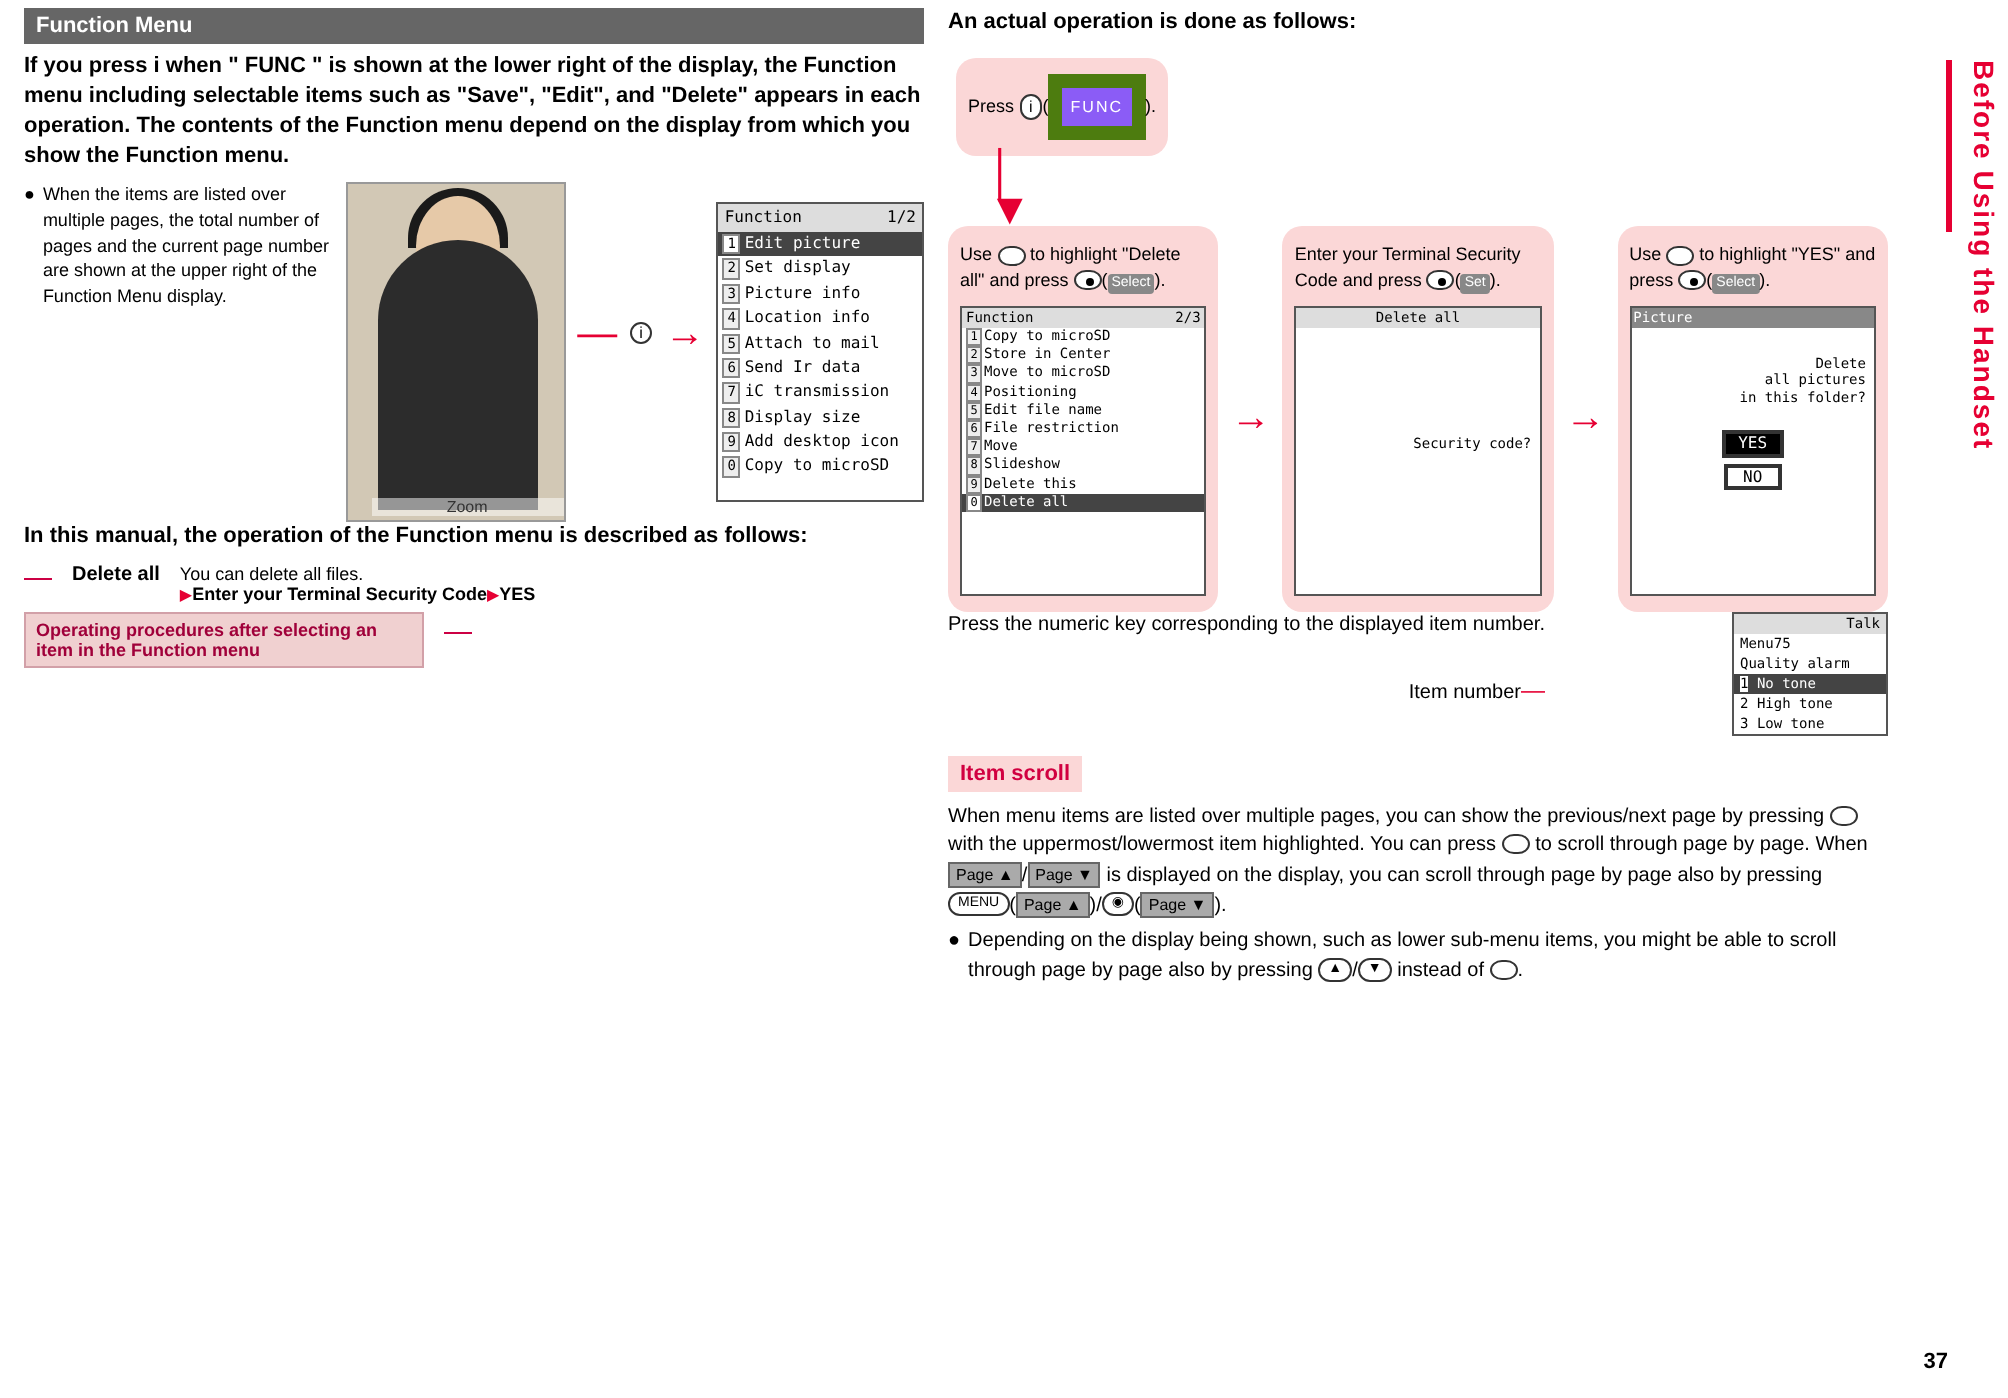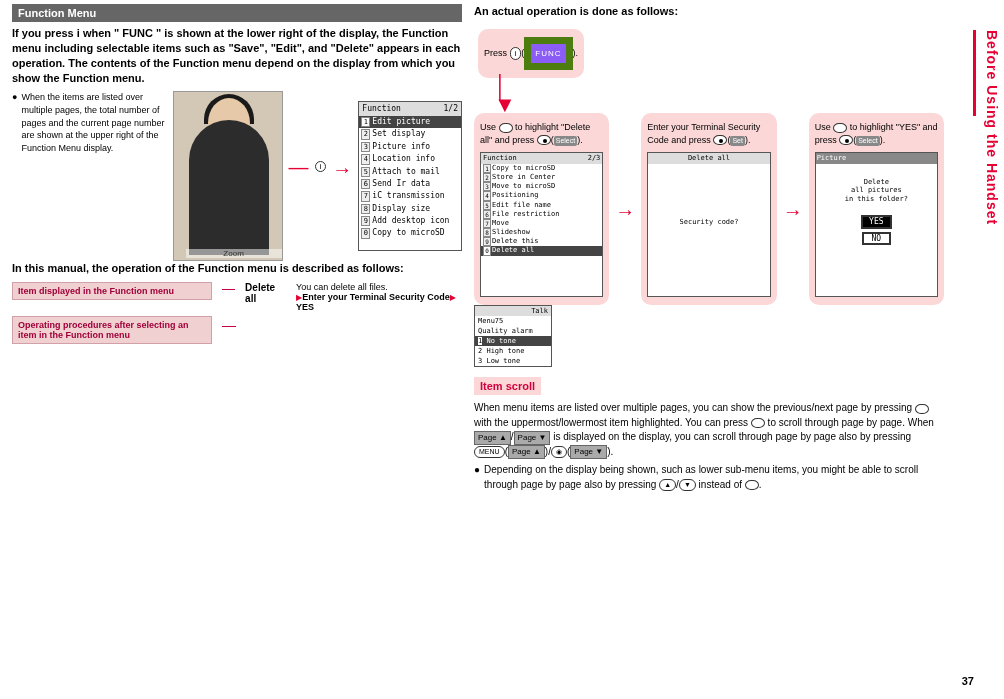"Delete" .screen-small .center { text-align: center -> right }
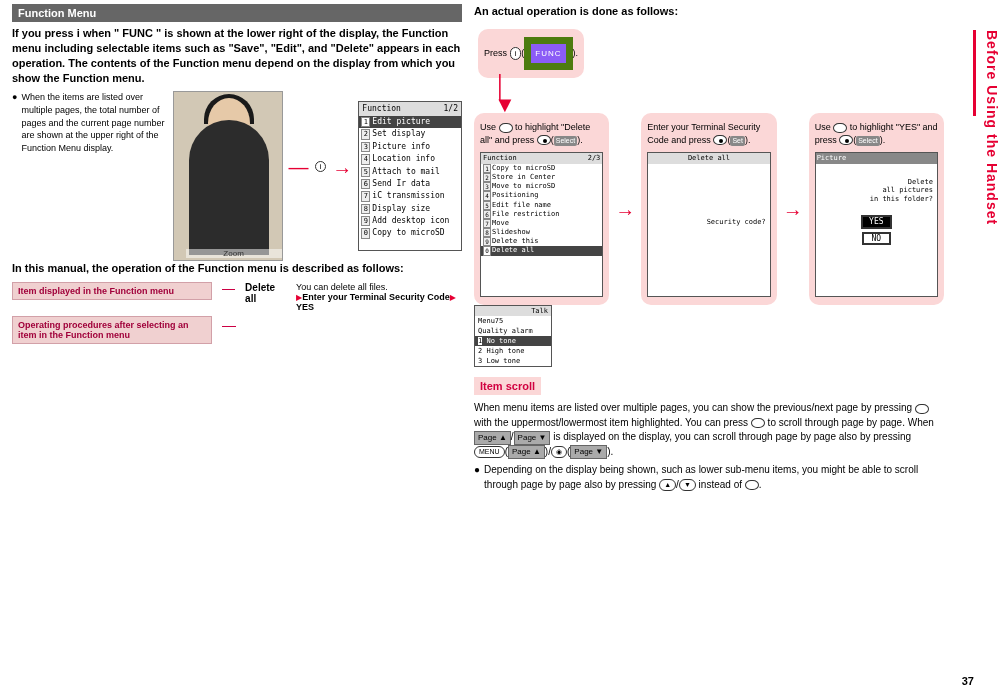"Item displayed in the Function" div { html: <div> <div>Item displayed in the Function menu</div> </div> -> none }
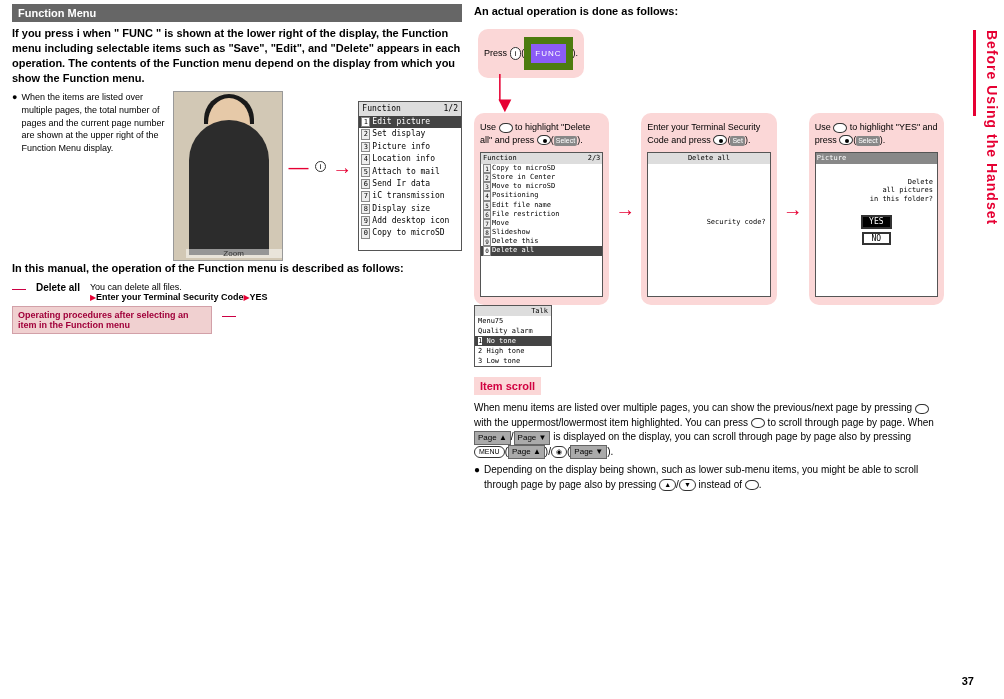"Press the numeric key corresponding" div { html: none -> <div> <div>Press the numeric key corresponding to the displayed item number.</div> <div> <span>Item number</span><span>—</span> </div> </div> }
